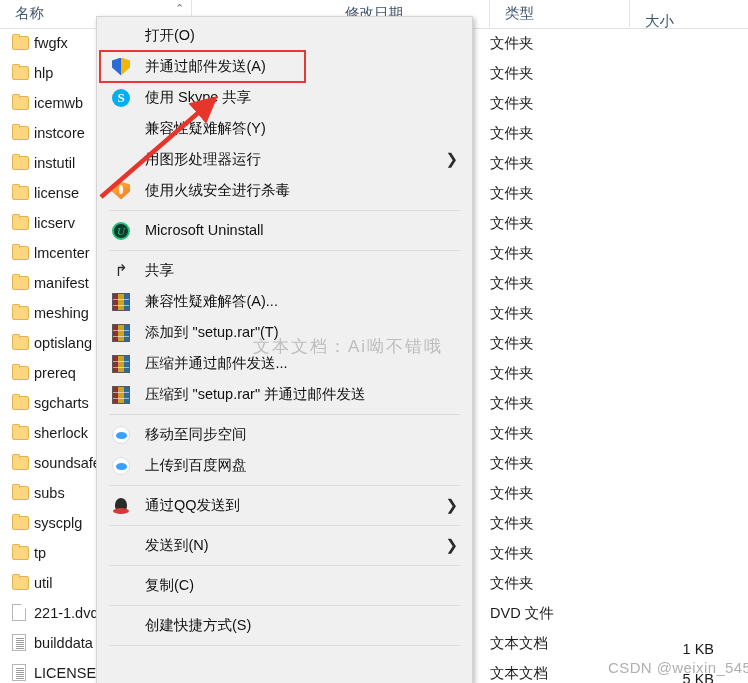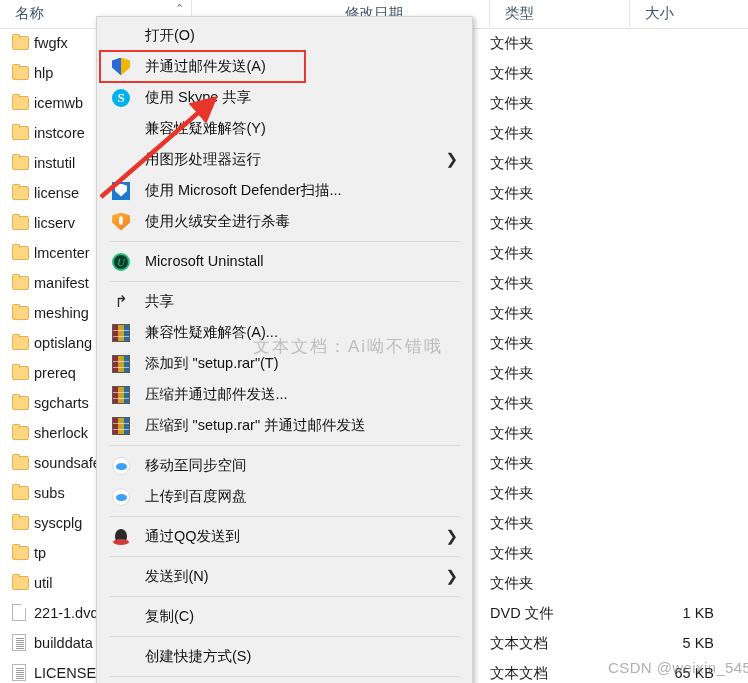"大小" .col-head.h-size { margin-top: none -> 8px }
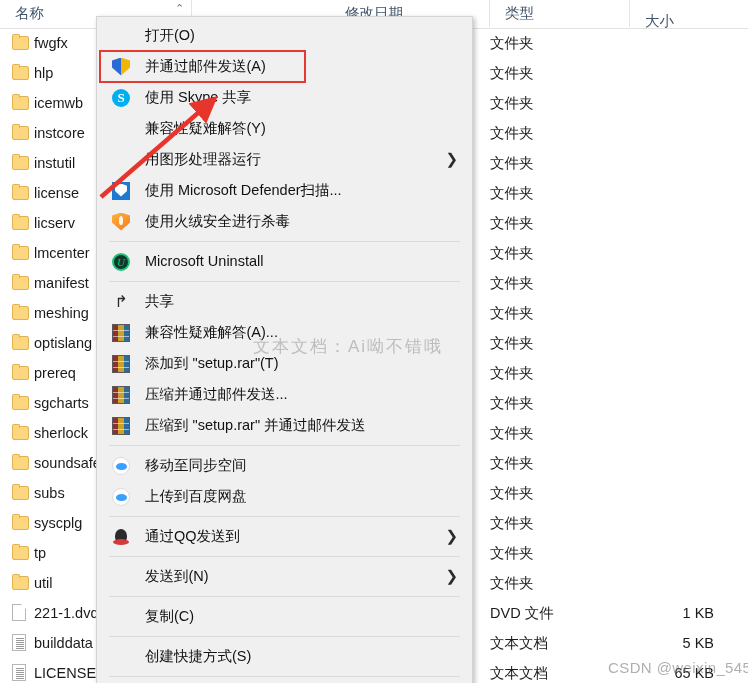"使用 Microsoft Defender扫描..." div.mi { html: <div><span></span><span>使用 Microsoft Defender扫描...</span></div> -> none }
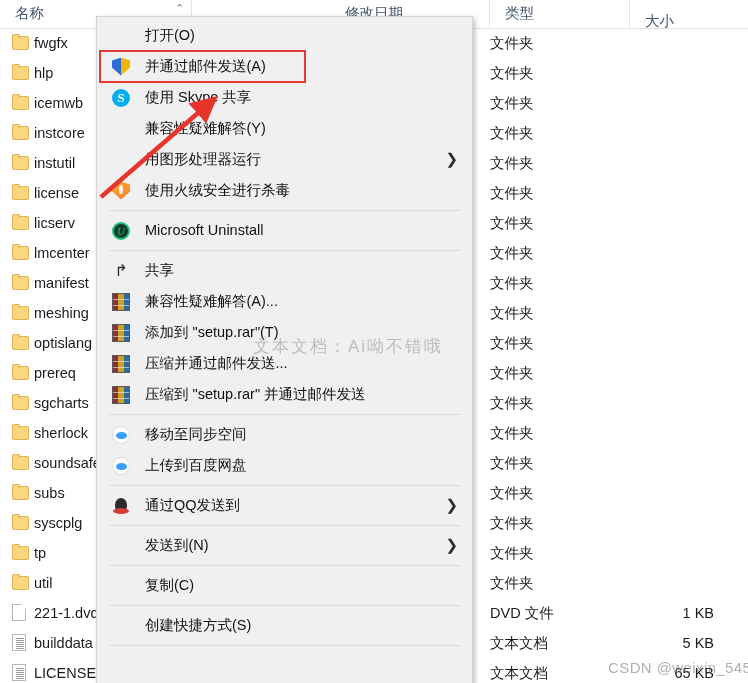"1 KB" .cell.c-size { margin-top: none -> 36px }
